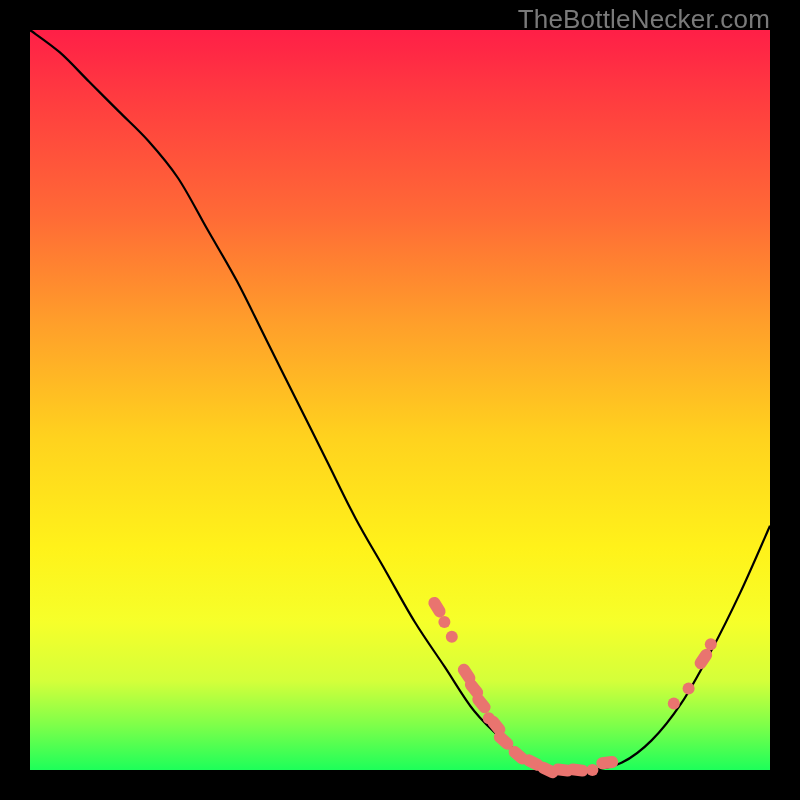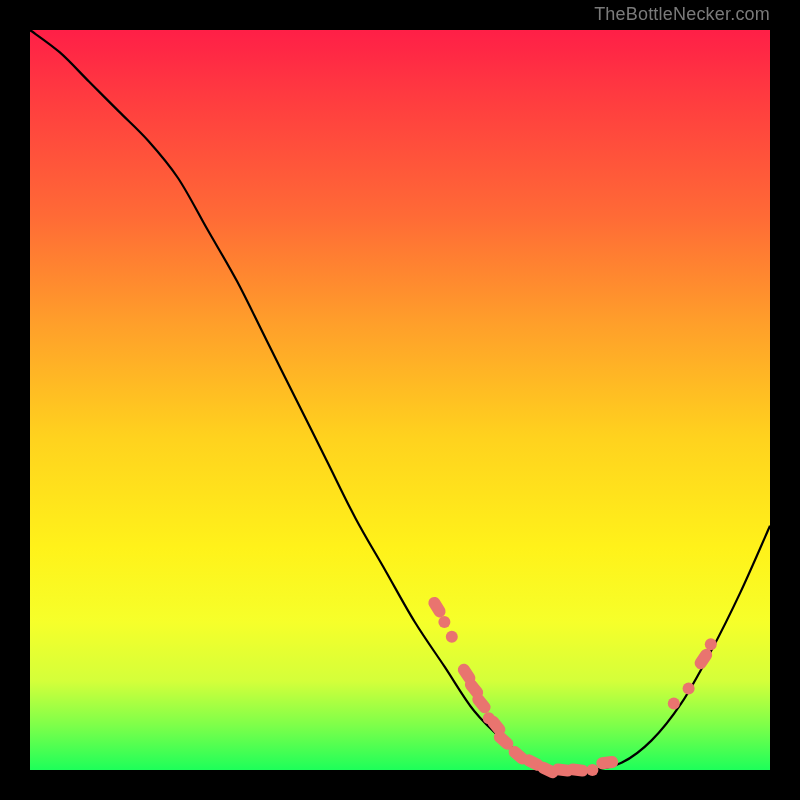"TheBottleNecker.com" .attribution { font-size: 18px -> 26px }
